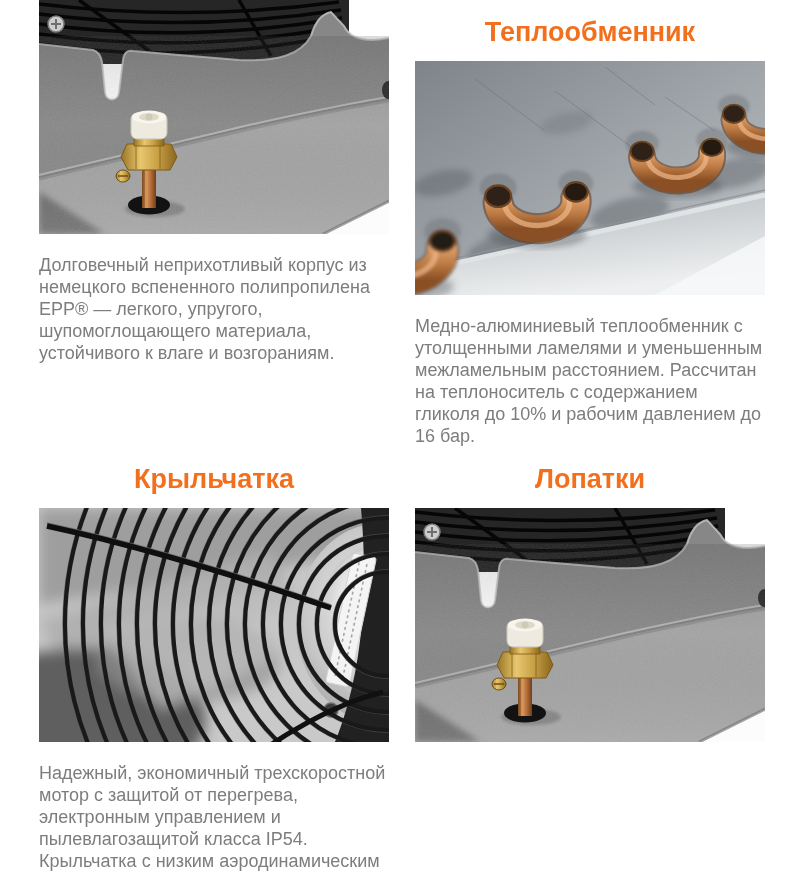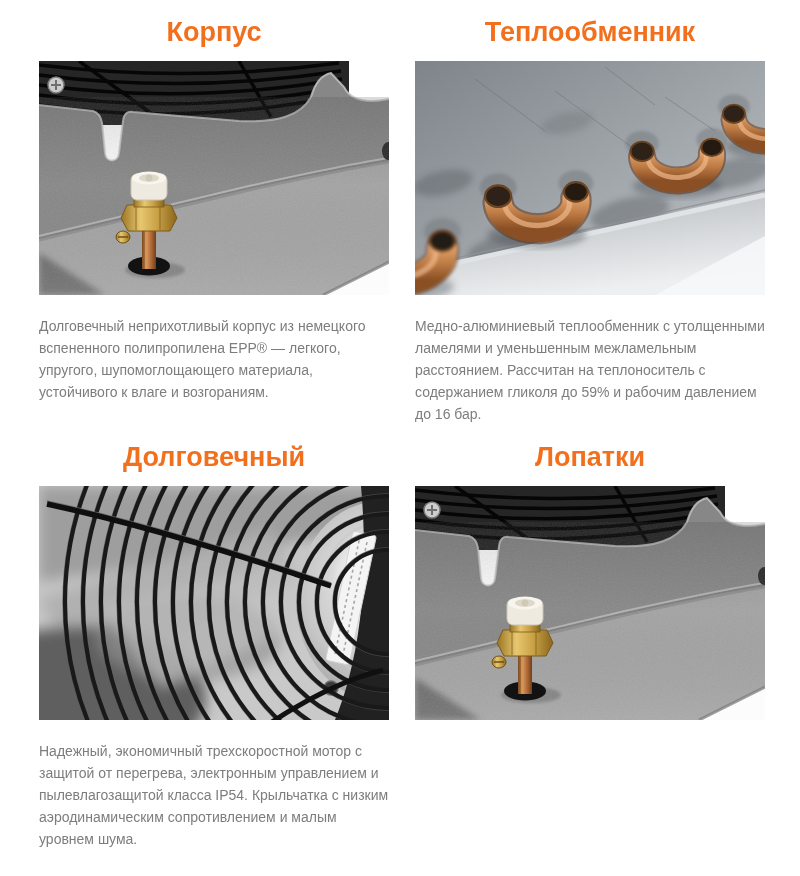"Корпус" h2.feature-title { html: <h2>Корпус</h2> -> none }
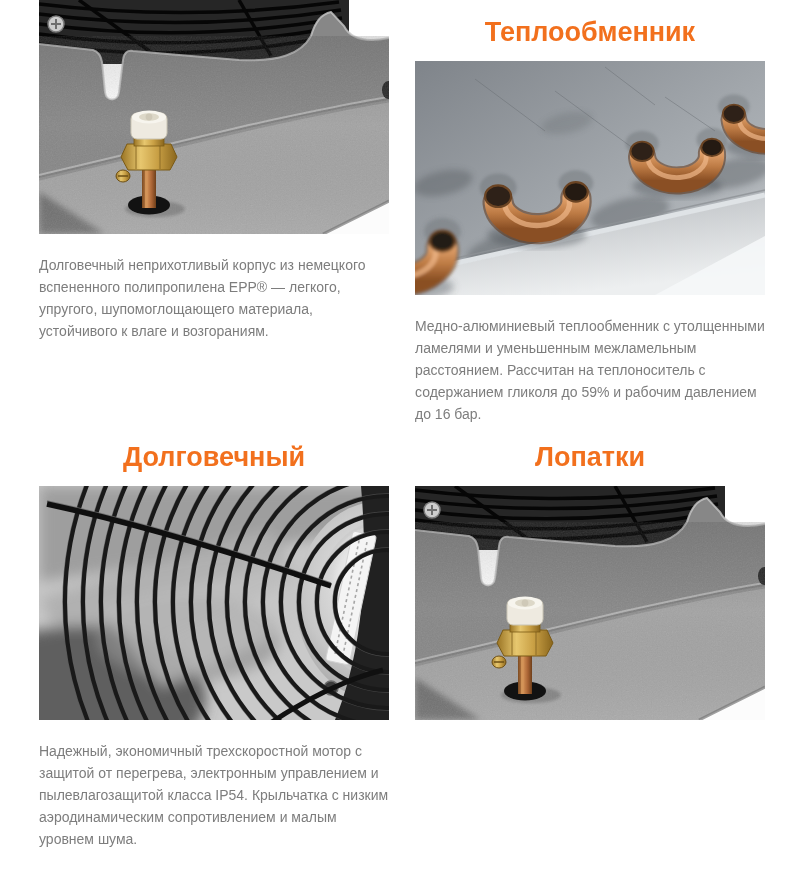"Долговечный неприхотливый корпус из" p.feature-desc { font-size: 14px -> 18px }
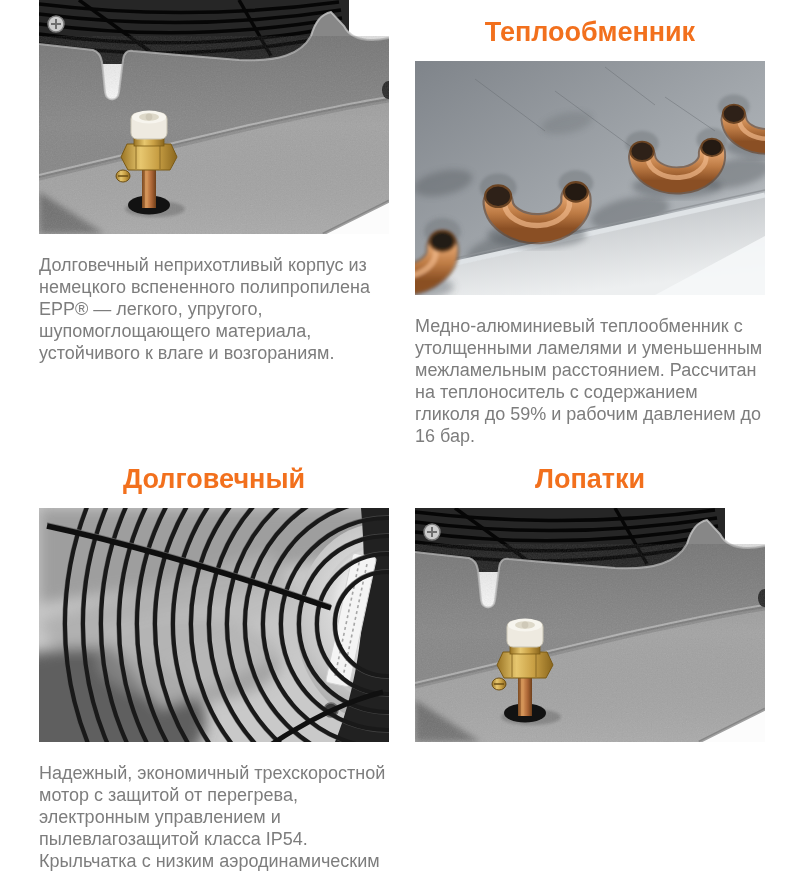"Медно-алюминиевый теплообменник с" p.feature-desc { text: 59% -> 10% }
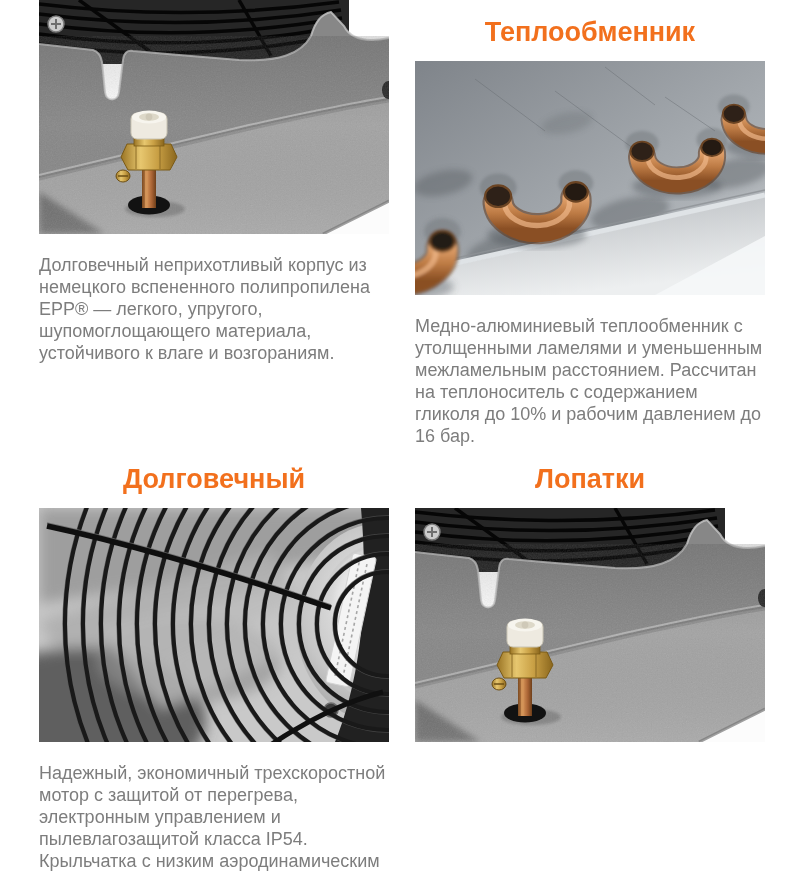"Долговечный" h2.feature-title { text: Долговечный -> Крыльчатка }
